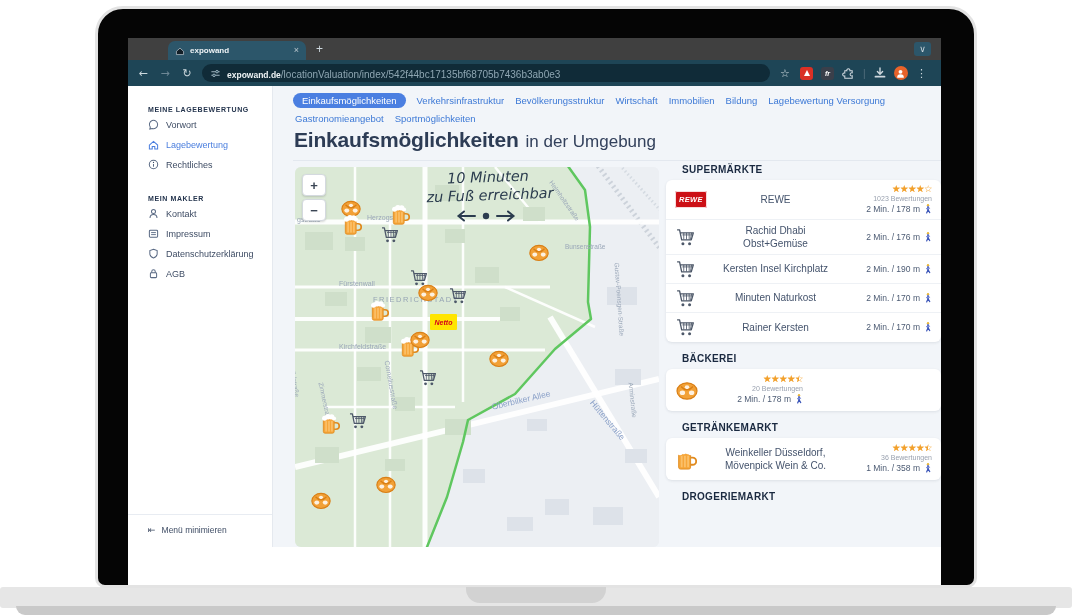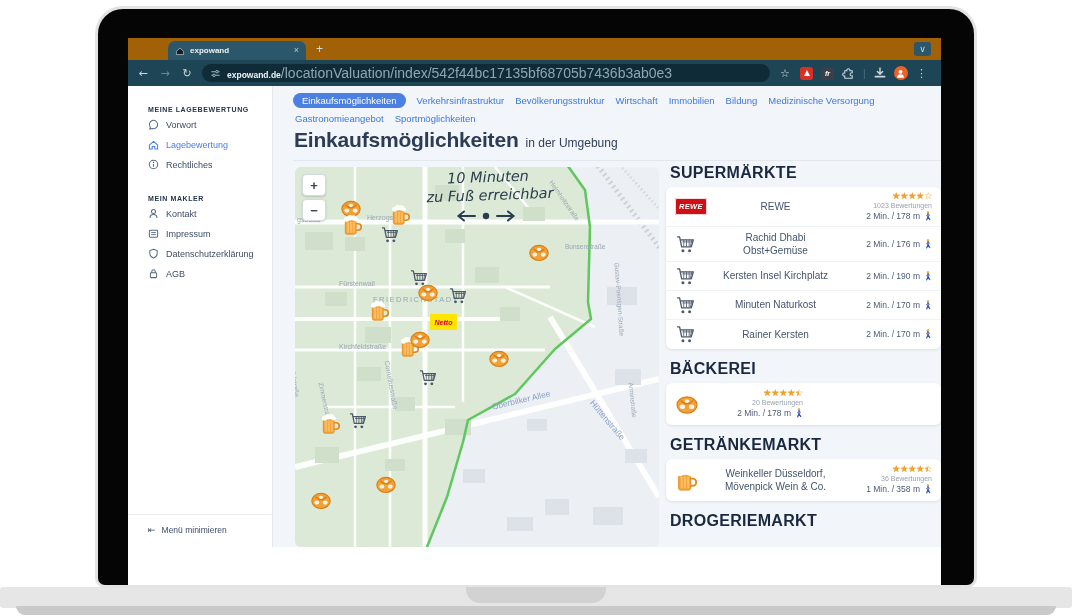"expowand" .tabstrip { background: #a16207 -> #404040 }
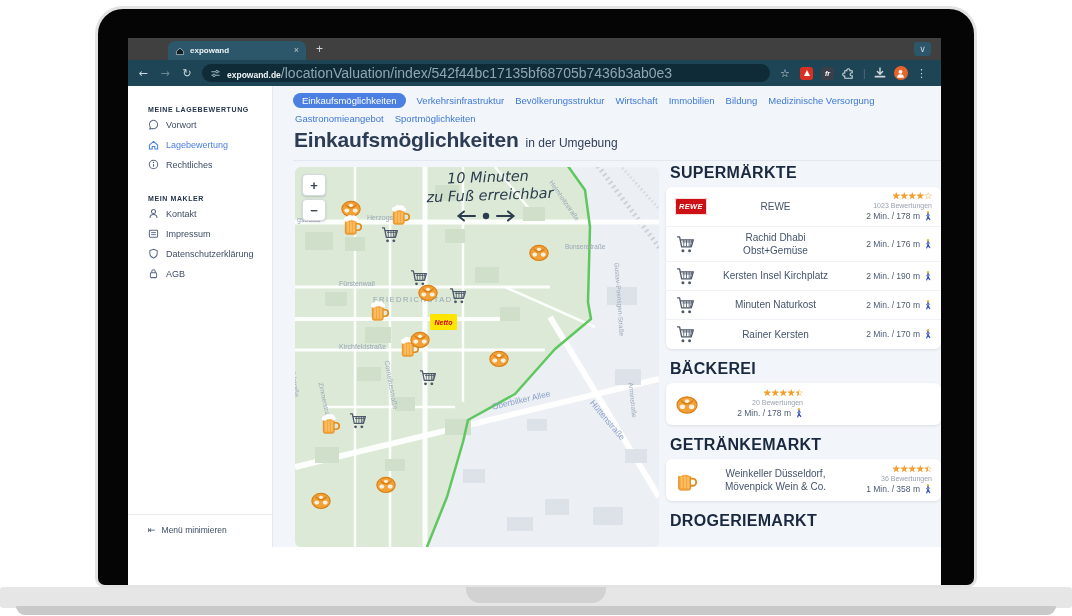"/locationValuation/index/542f44bc17135bf" .url-path { font-size: 14px -> 10px }
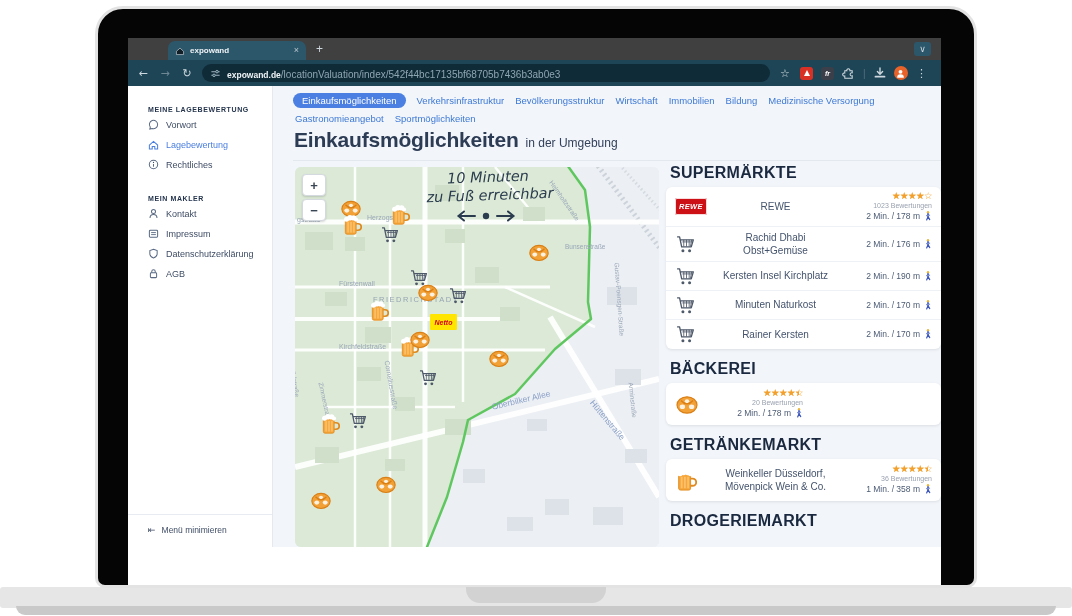"Medizinische Versorgung" span.navlink { text: Medizinische -> Lagebewertung }
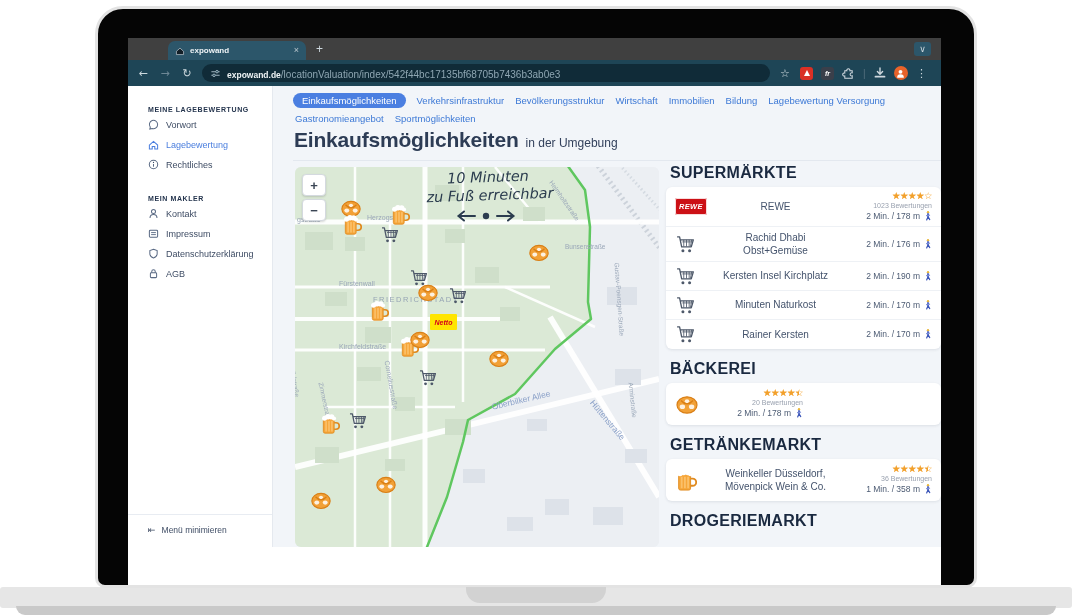"in der Umgebung" .pagetitle span { font-size: 12px -> 17px }
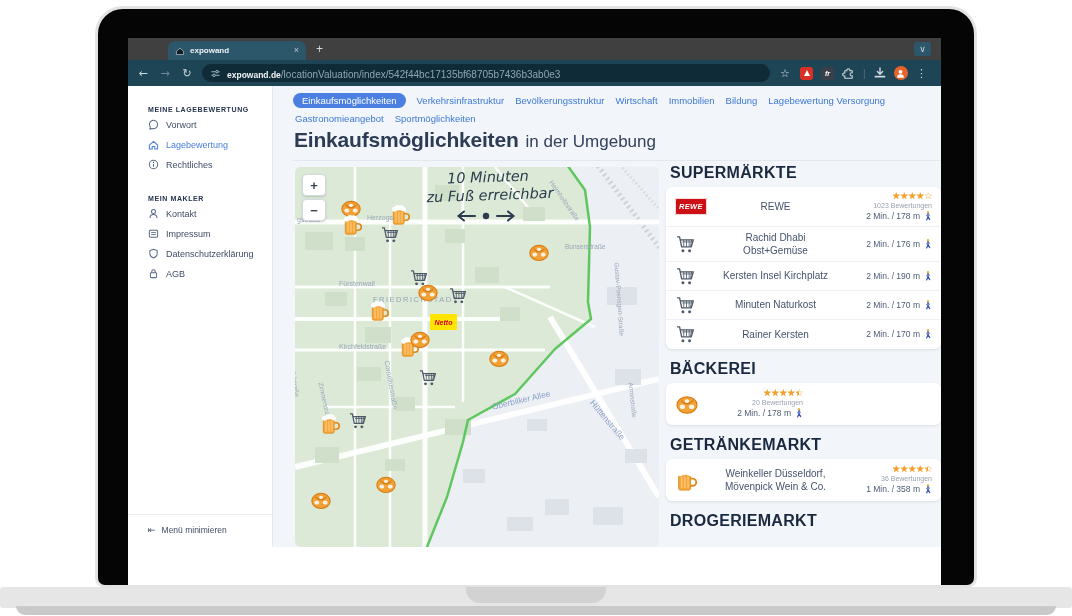"SUPERMÄRKTE" .cat-title { font-size: 16px -> 10px; margin: 0 0 5px 4px -> 0 0 5px 16px }
